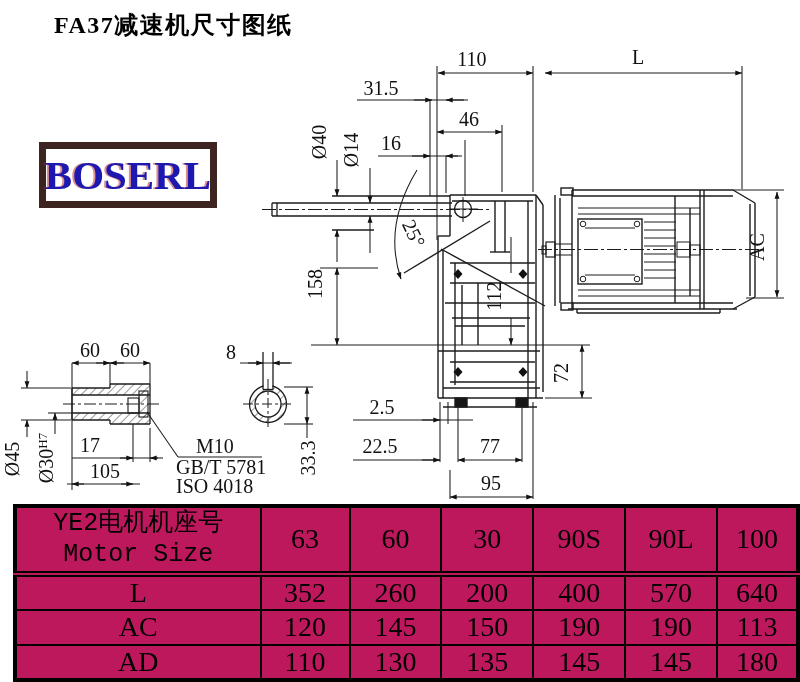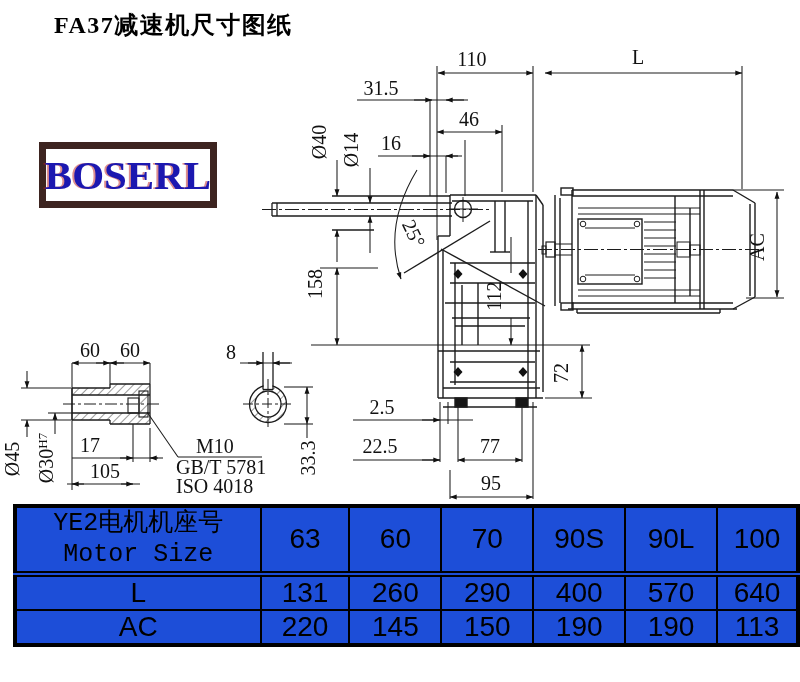"YE2电机机座号" table { background: #1d4ed8 -> #be185d }
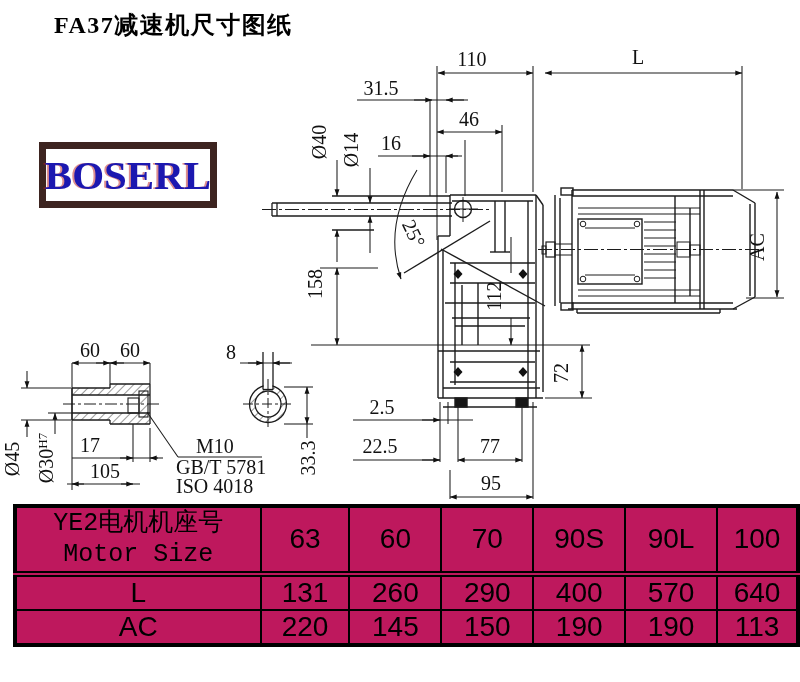"63" td { font-family: Liberation Sans, sans-serif -> Liberation Serif, serif }
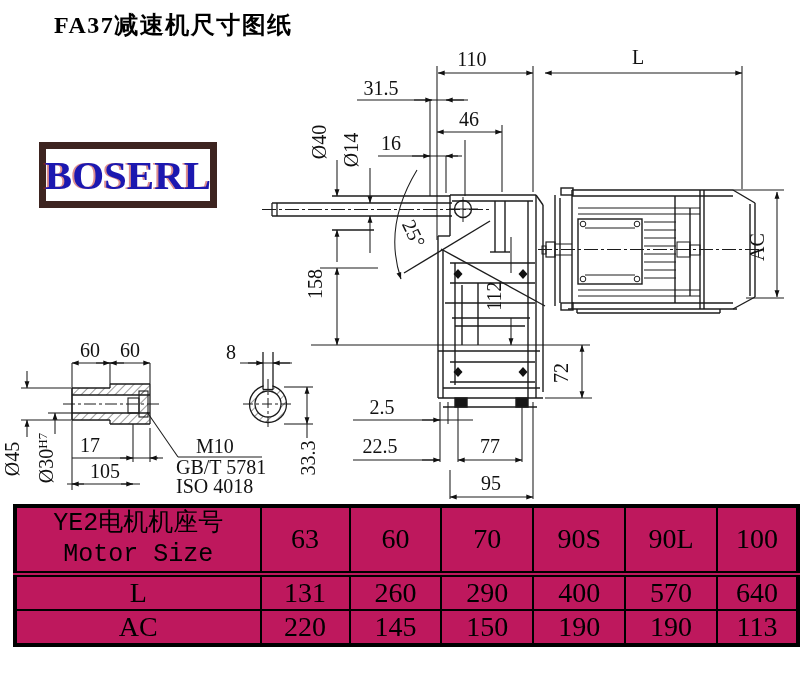"70" td.num { text: 70 -> 30 }
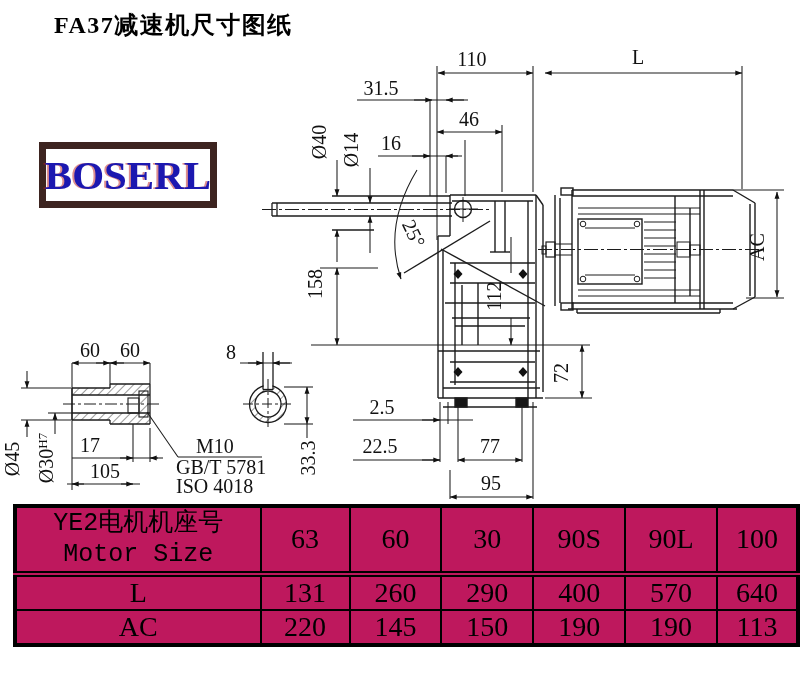"131" td.num { text: 131 -> 352 }
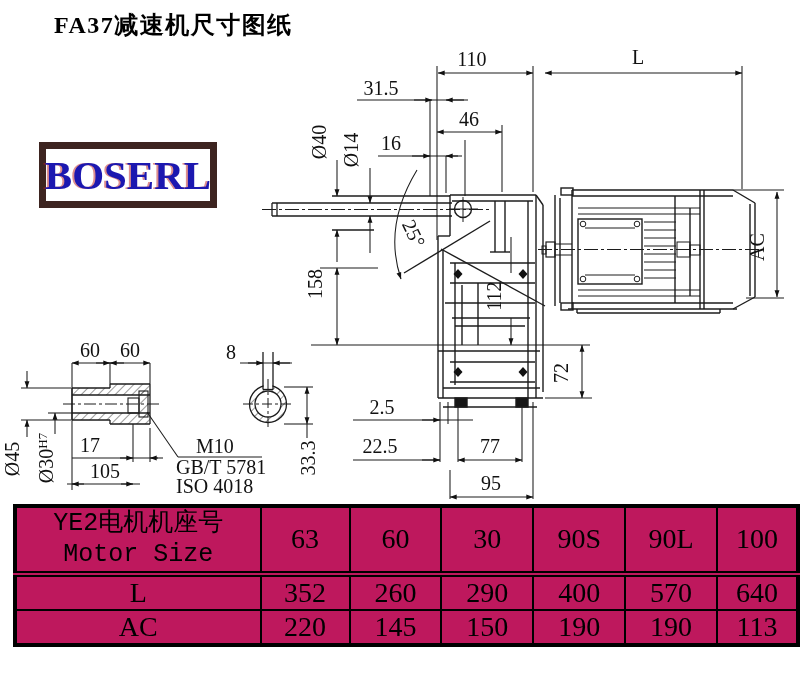"290" td.num { text: 290 -> 200 }
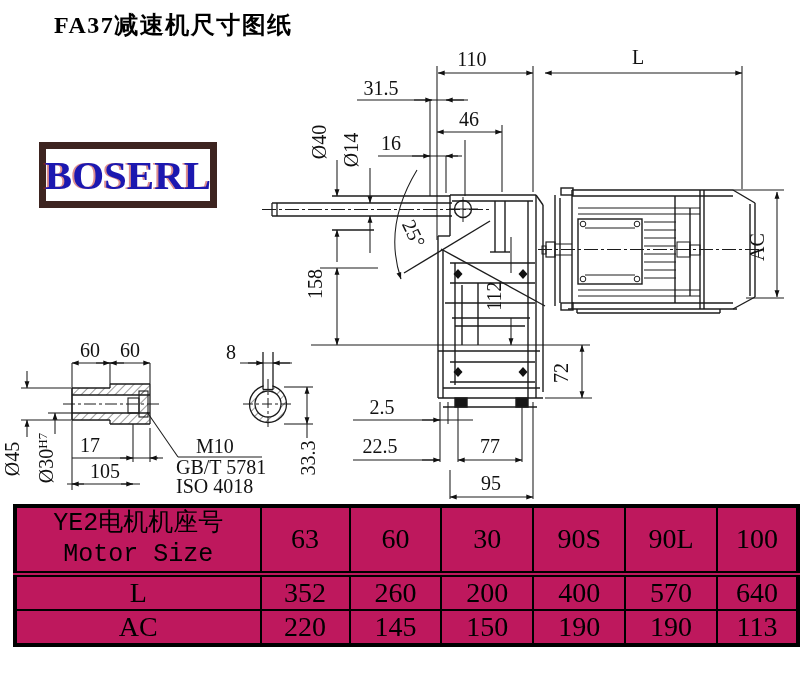"220" td.num { text: 220 -> 120 }
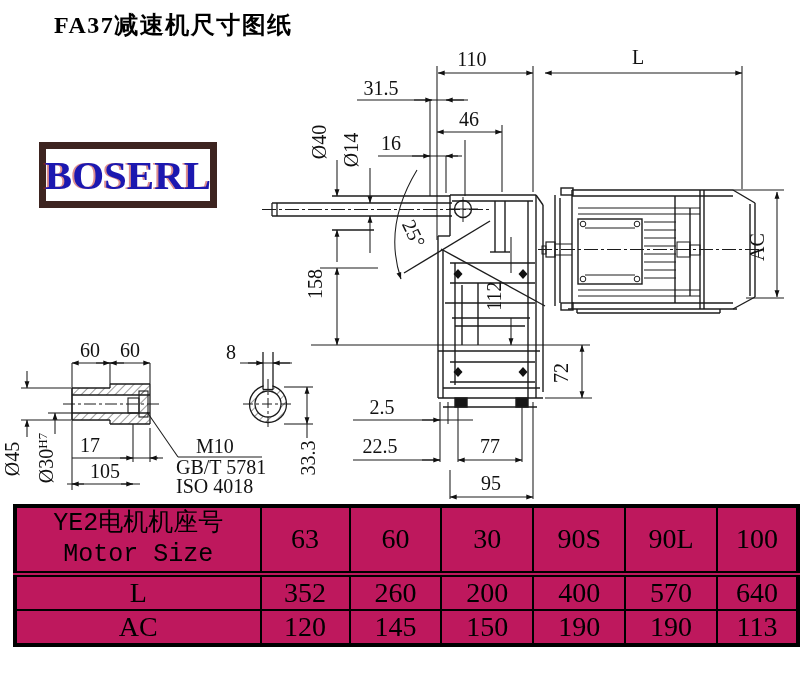"AD" tr.data { html: none -> <tr> <td>AD</td> <td>110</td> <td>130</td> <td>135</td> <td>145</td> <td>145</td> <td>180</td> </tr> }
